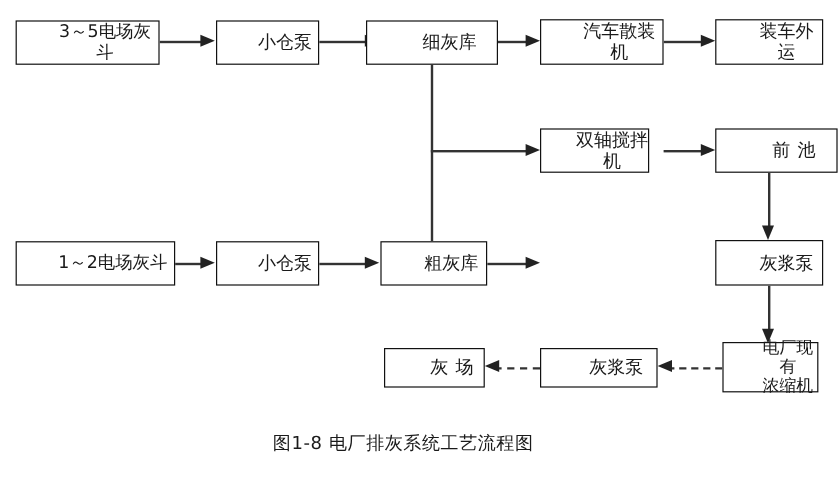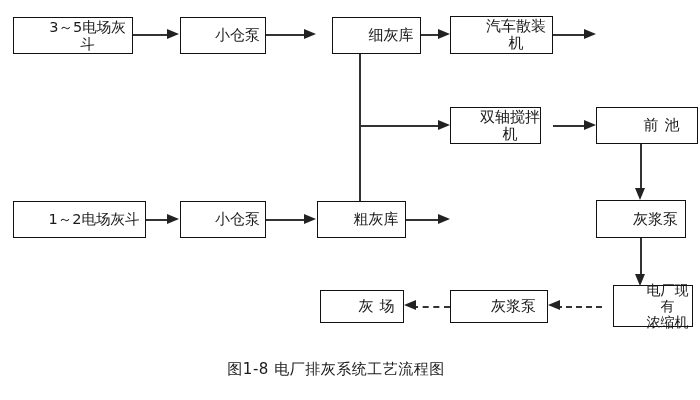"细灰库" div.node { left: 332px -> 305px; width: 89px -> 110px }
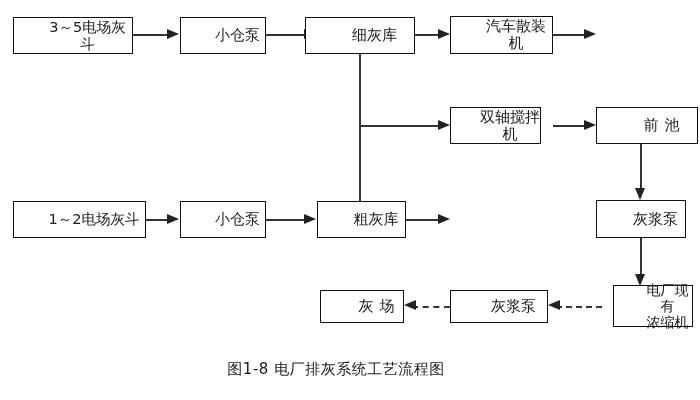"装车外运" div.node { html: none -> <div>装车外运</div> }
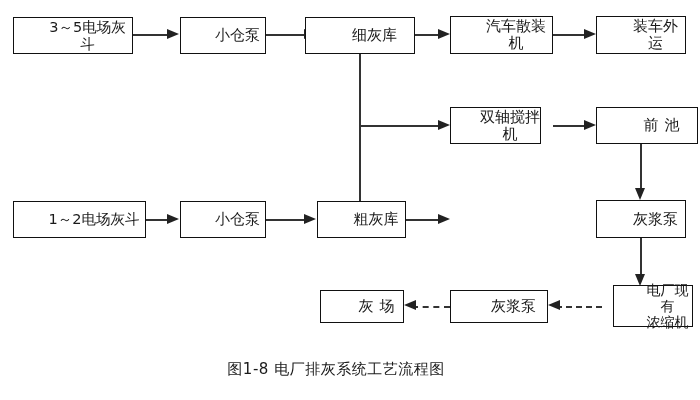"电厂现有" div.node { margin-left: 11px -> none }
